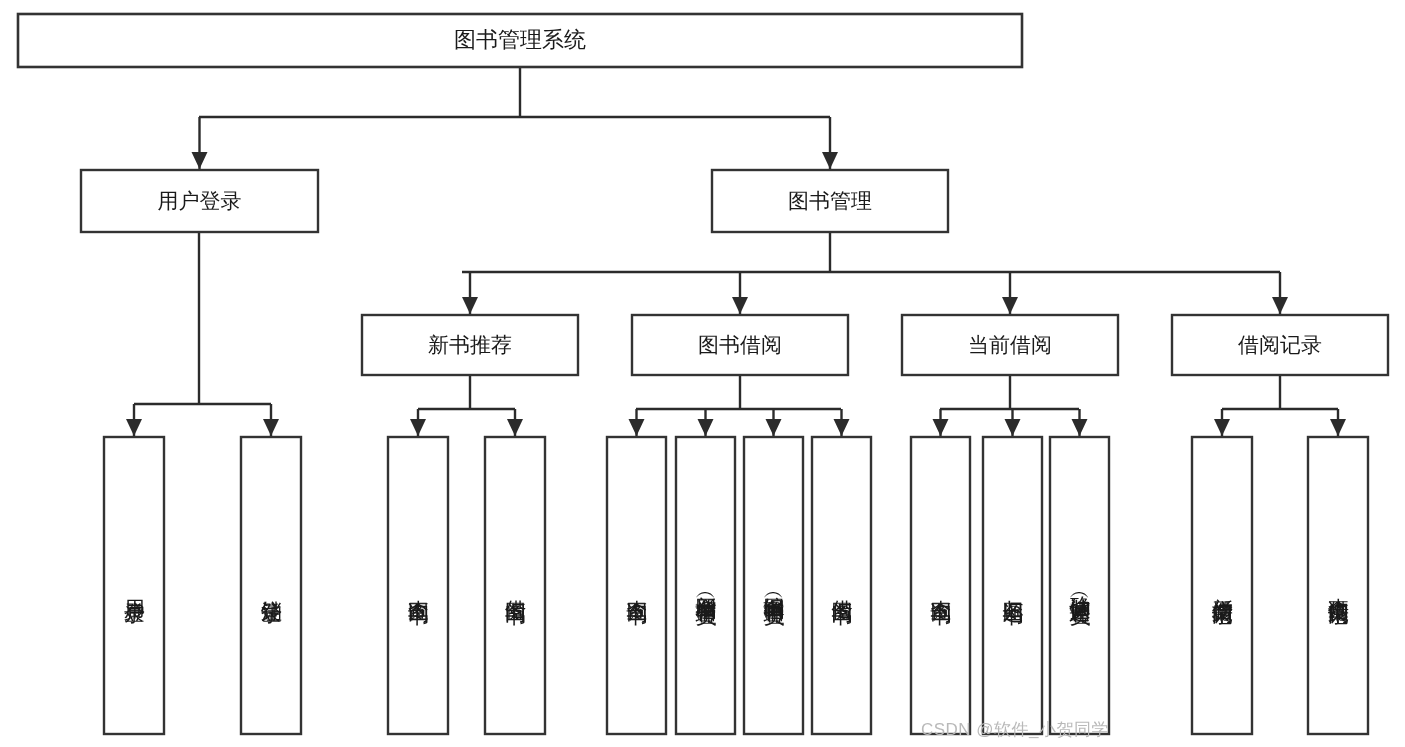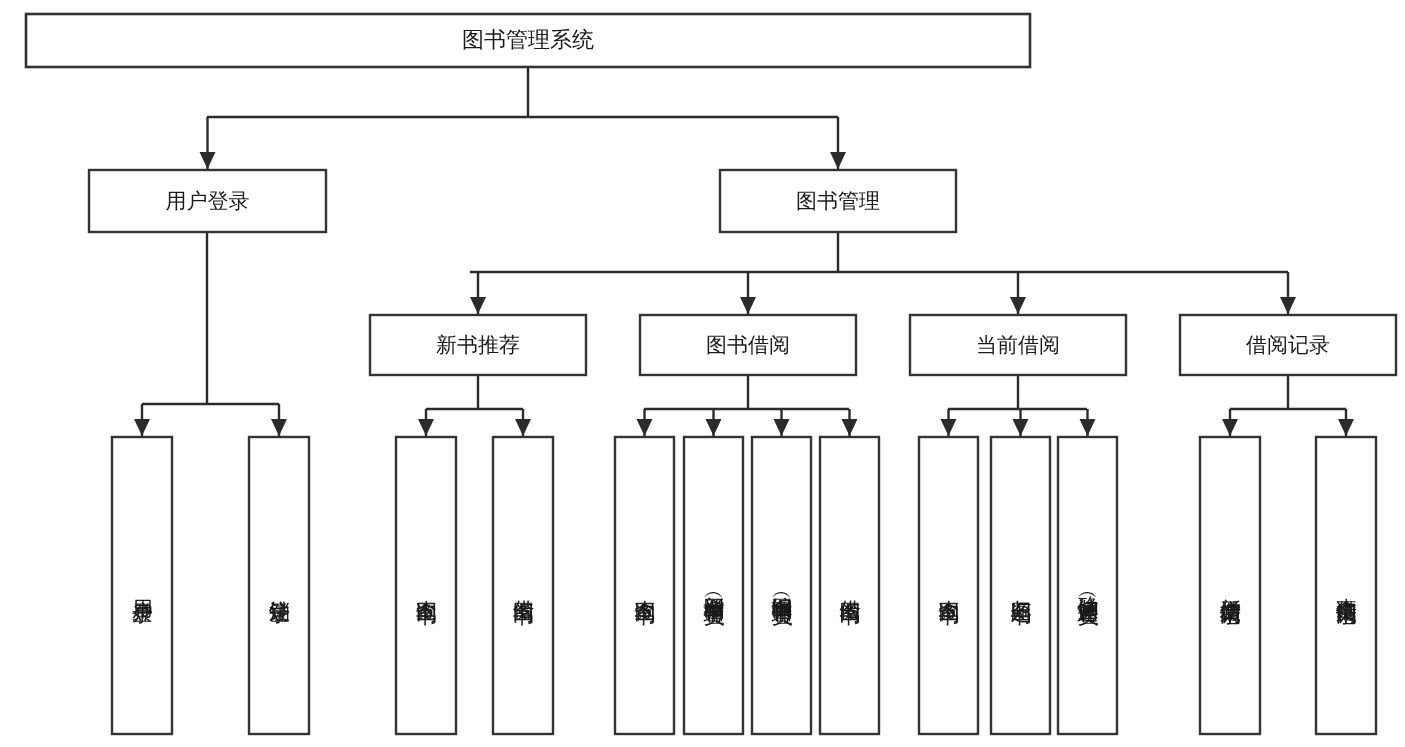"图书管理系统" #diagram-root { left: 8px -> 0 }
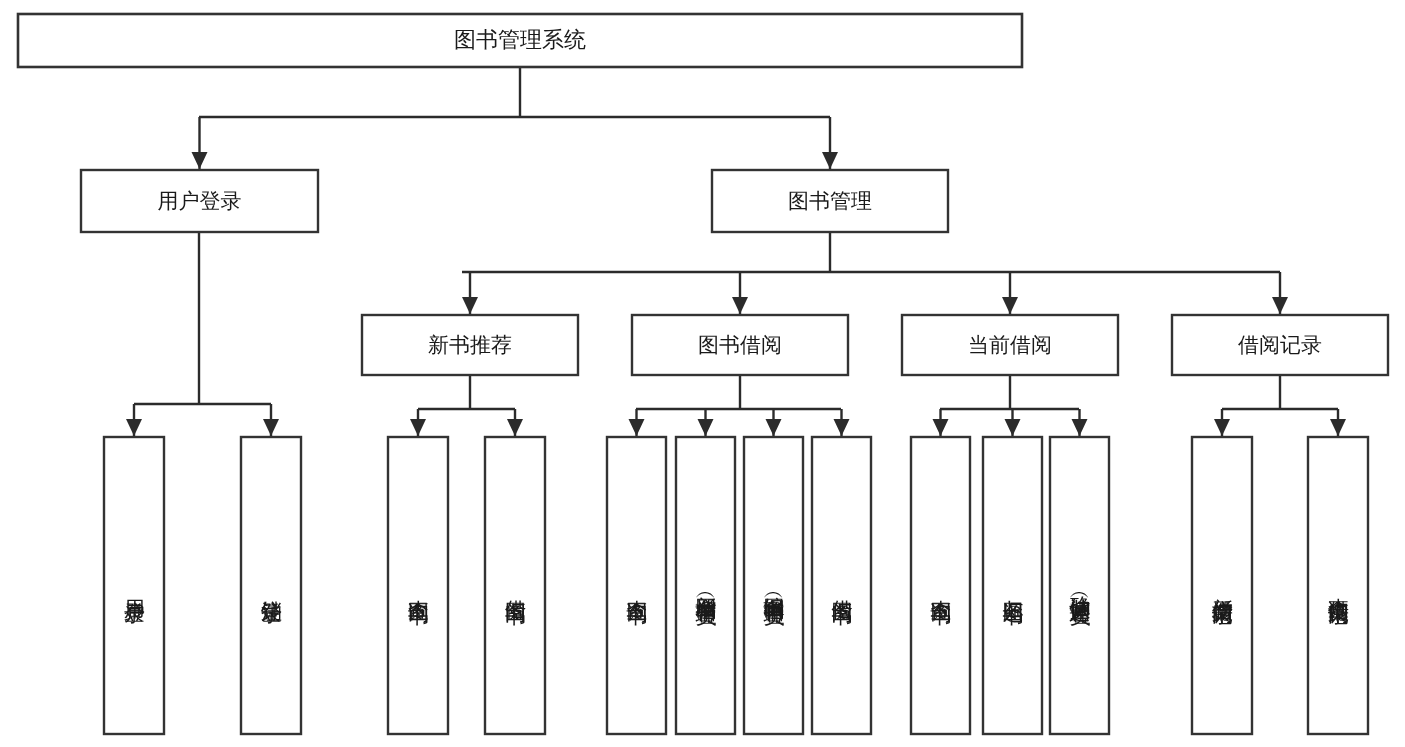"CSDN @软件_小贺同学" div.watermark { html: none -> <div>CSDN @软件_小贺同学</div> }
